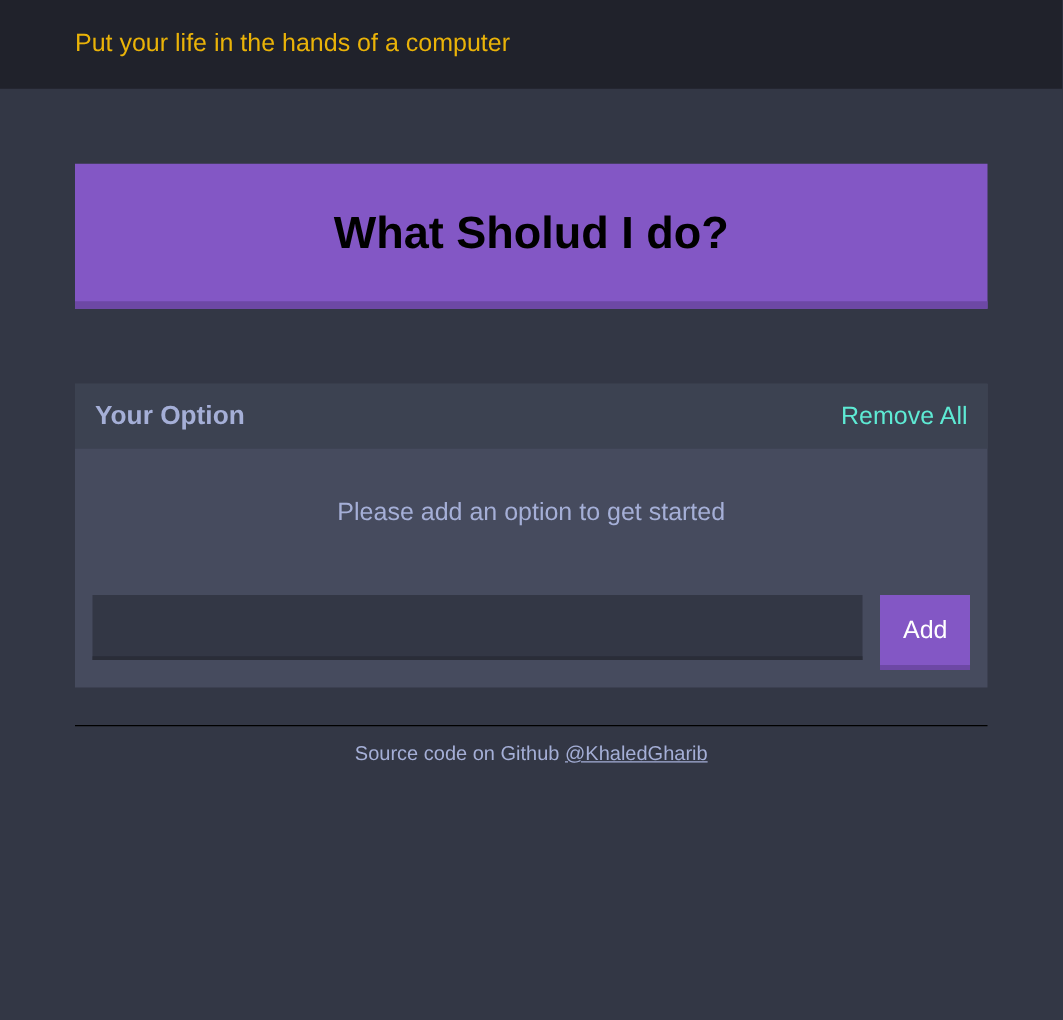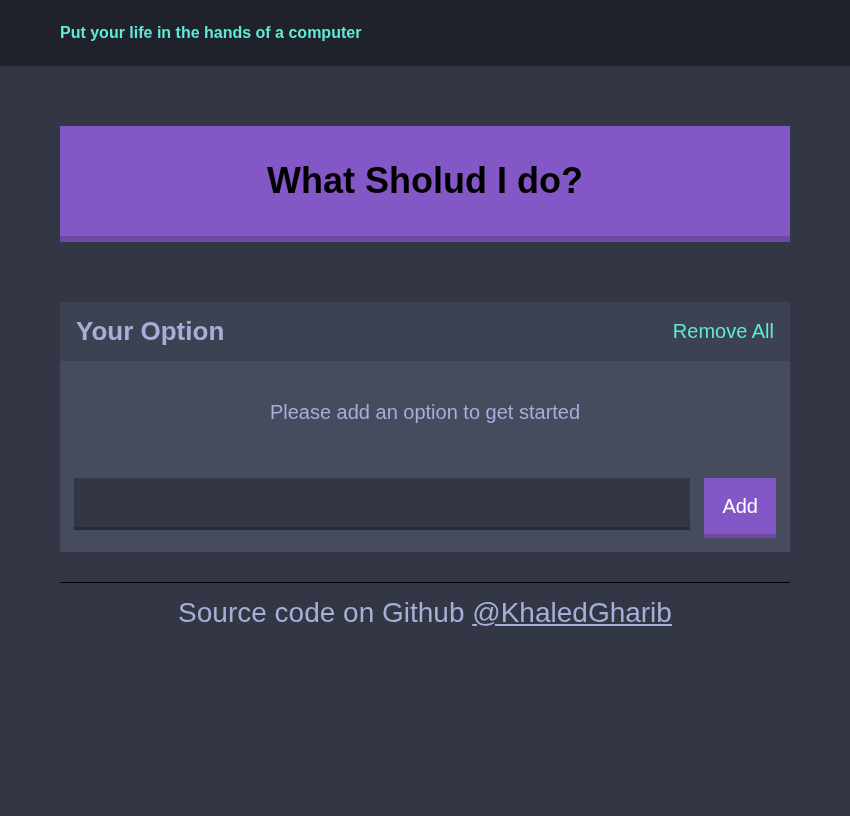"Put your life in the" .header-subtitle { color: #5eead4 -> #eab308; font-size: 16px -> 20px; font-weight: bold -> normal }
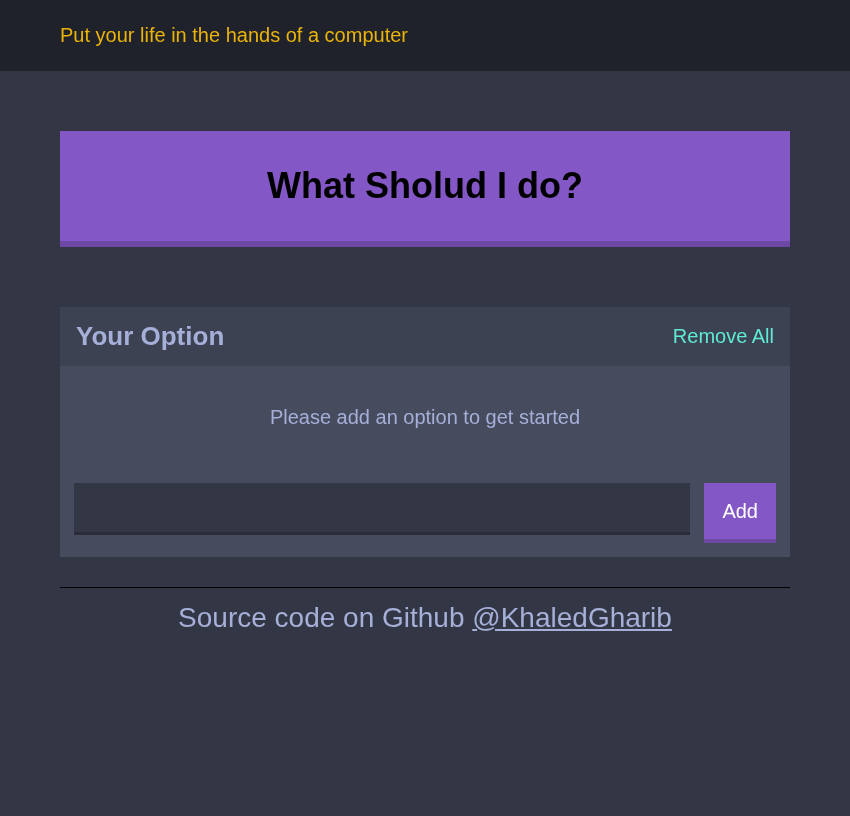"Your Option" .widget-header-title { font-size: 26px -> 21px }
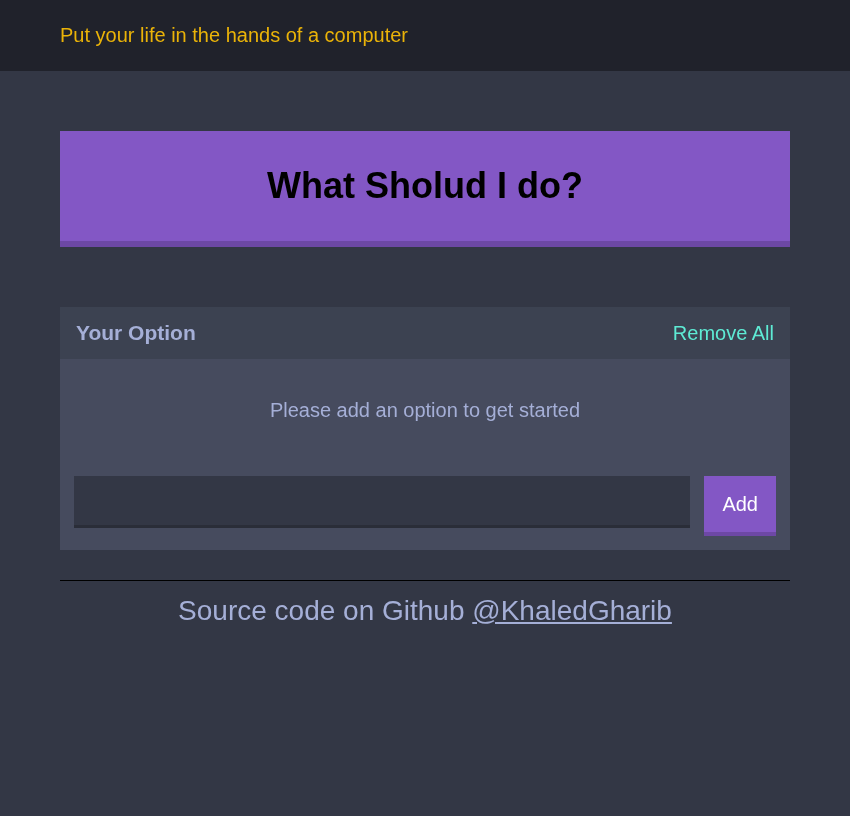"Source code on Github @KhaledGharib" .footer { font-size: 28px -> 16px }
